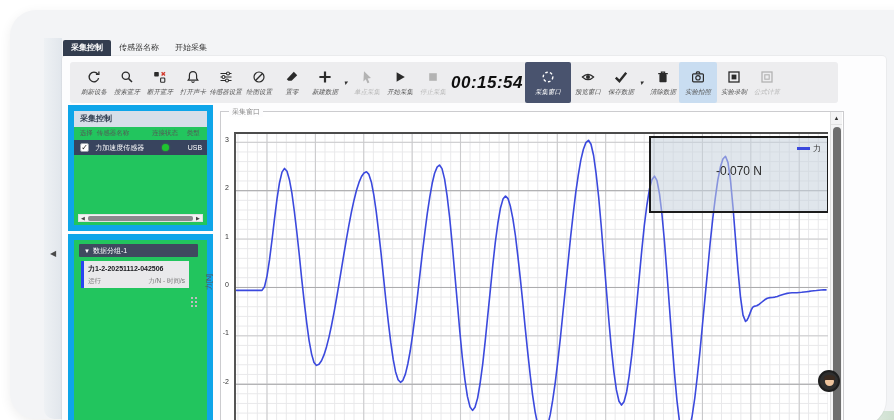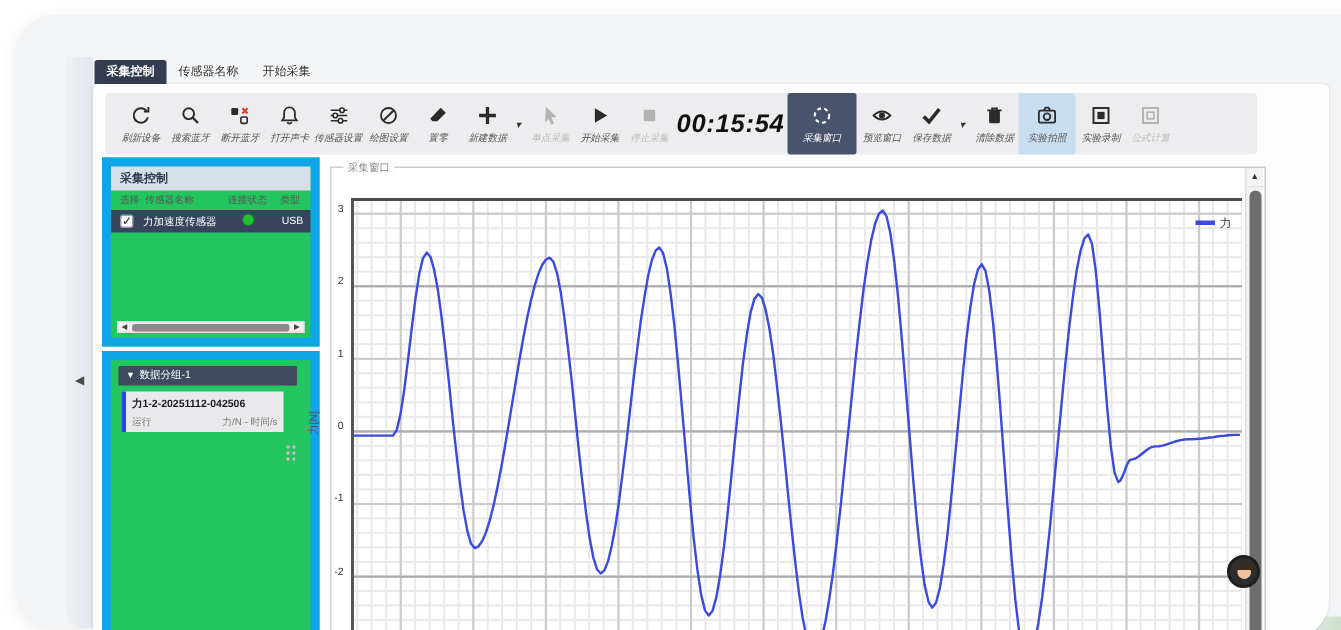"-0.070 N" div { html: none -> <div> <div>-0.070 N</div> </div> }
